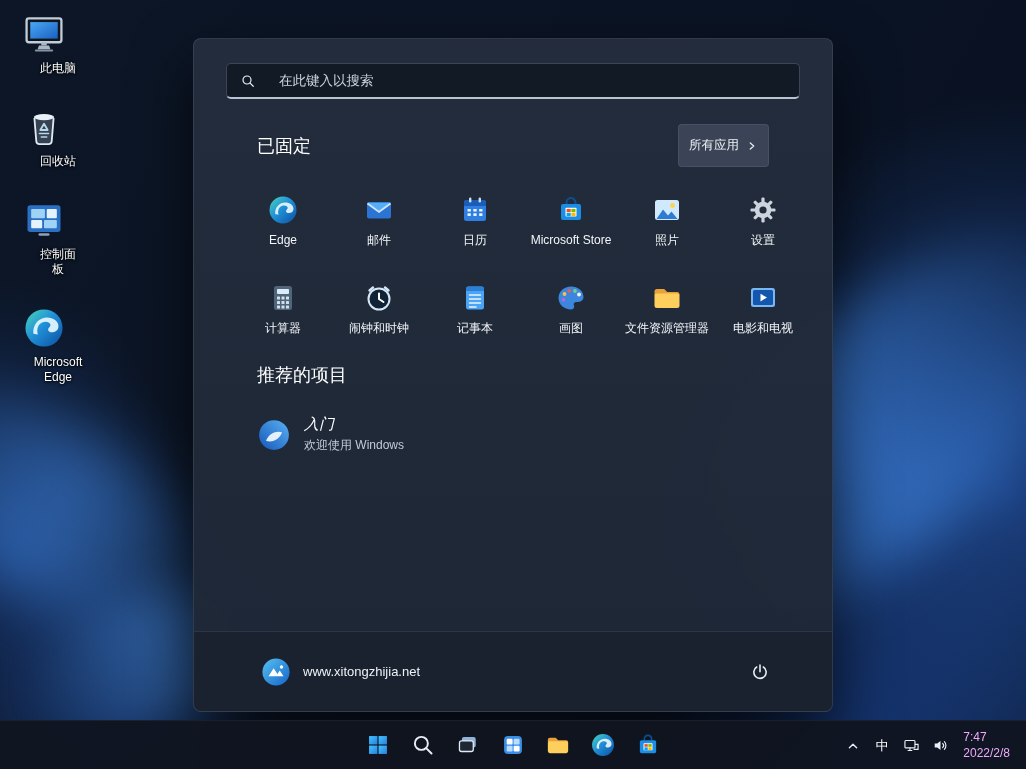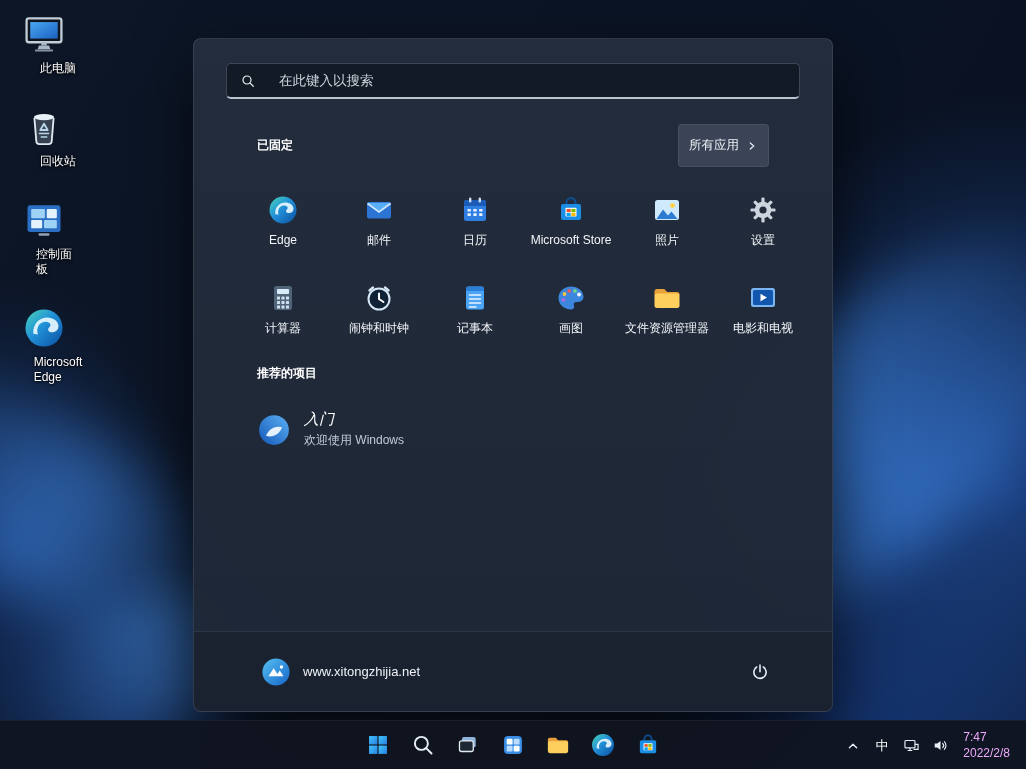"此电脑" .desktop-label { text-align: left -> center }
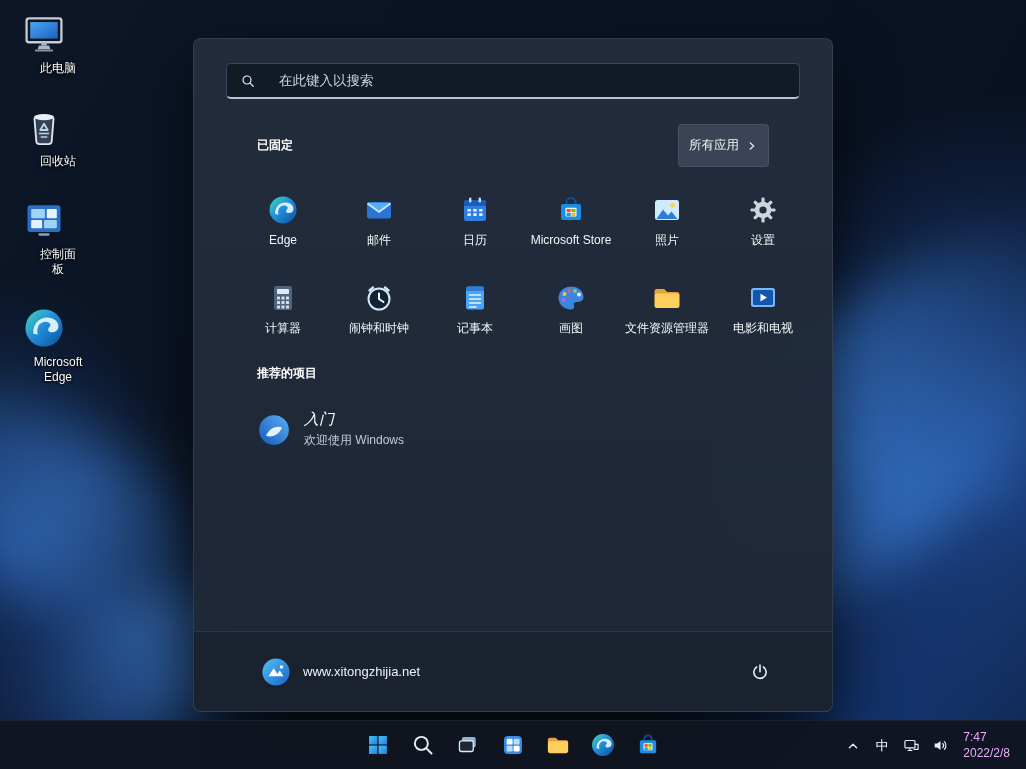"已固定" .section-title { font-size: 12px -> 18px; font-weight: bold -> normal }
